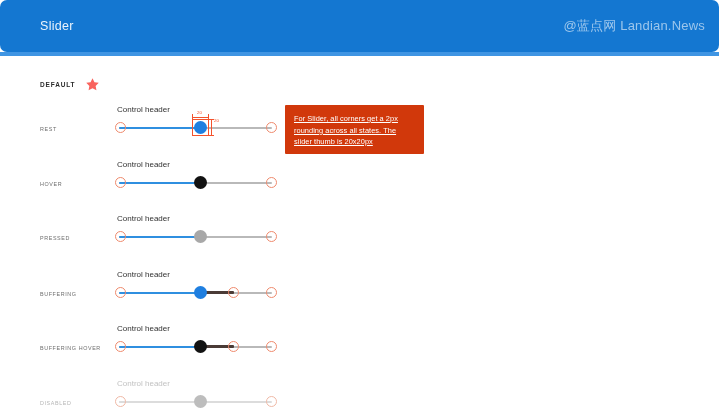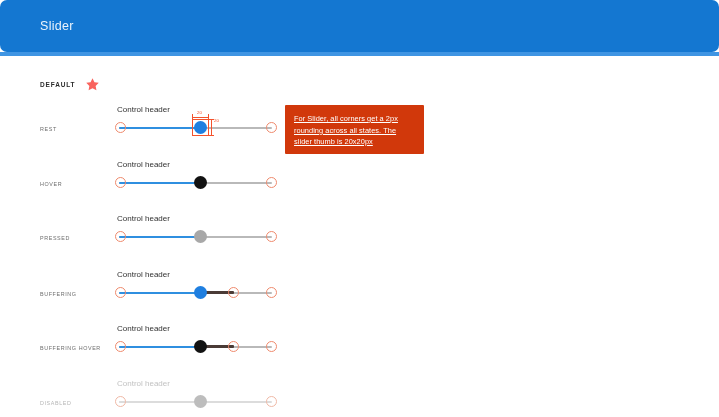"@蓝点网 Landian.News" div.watermark { html: none -> <div>@蓝点网 Landian.News</div> }
